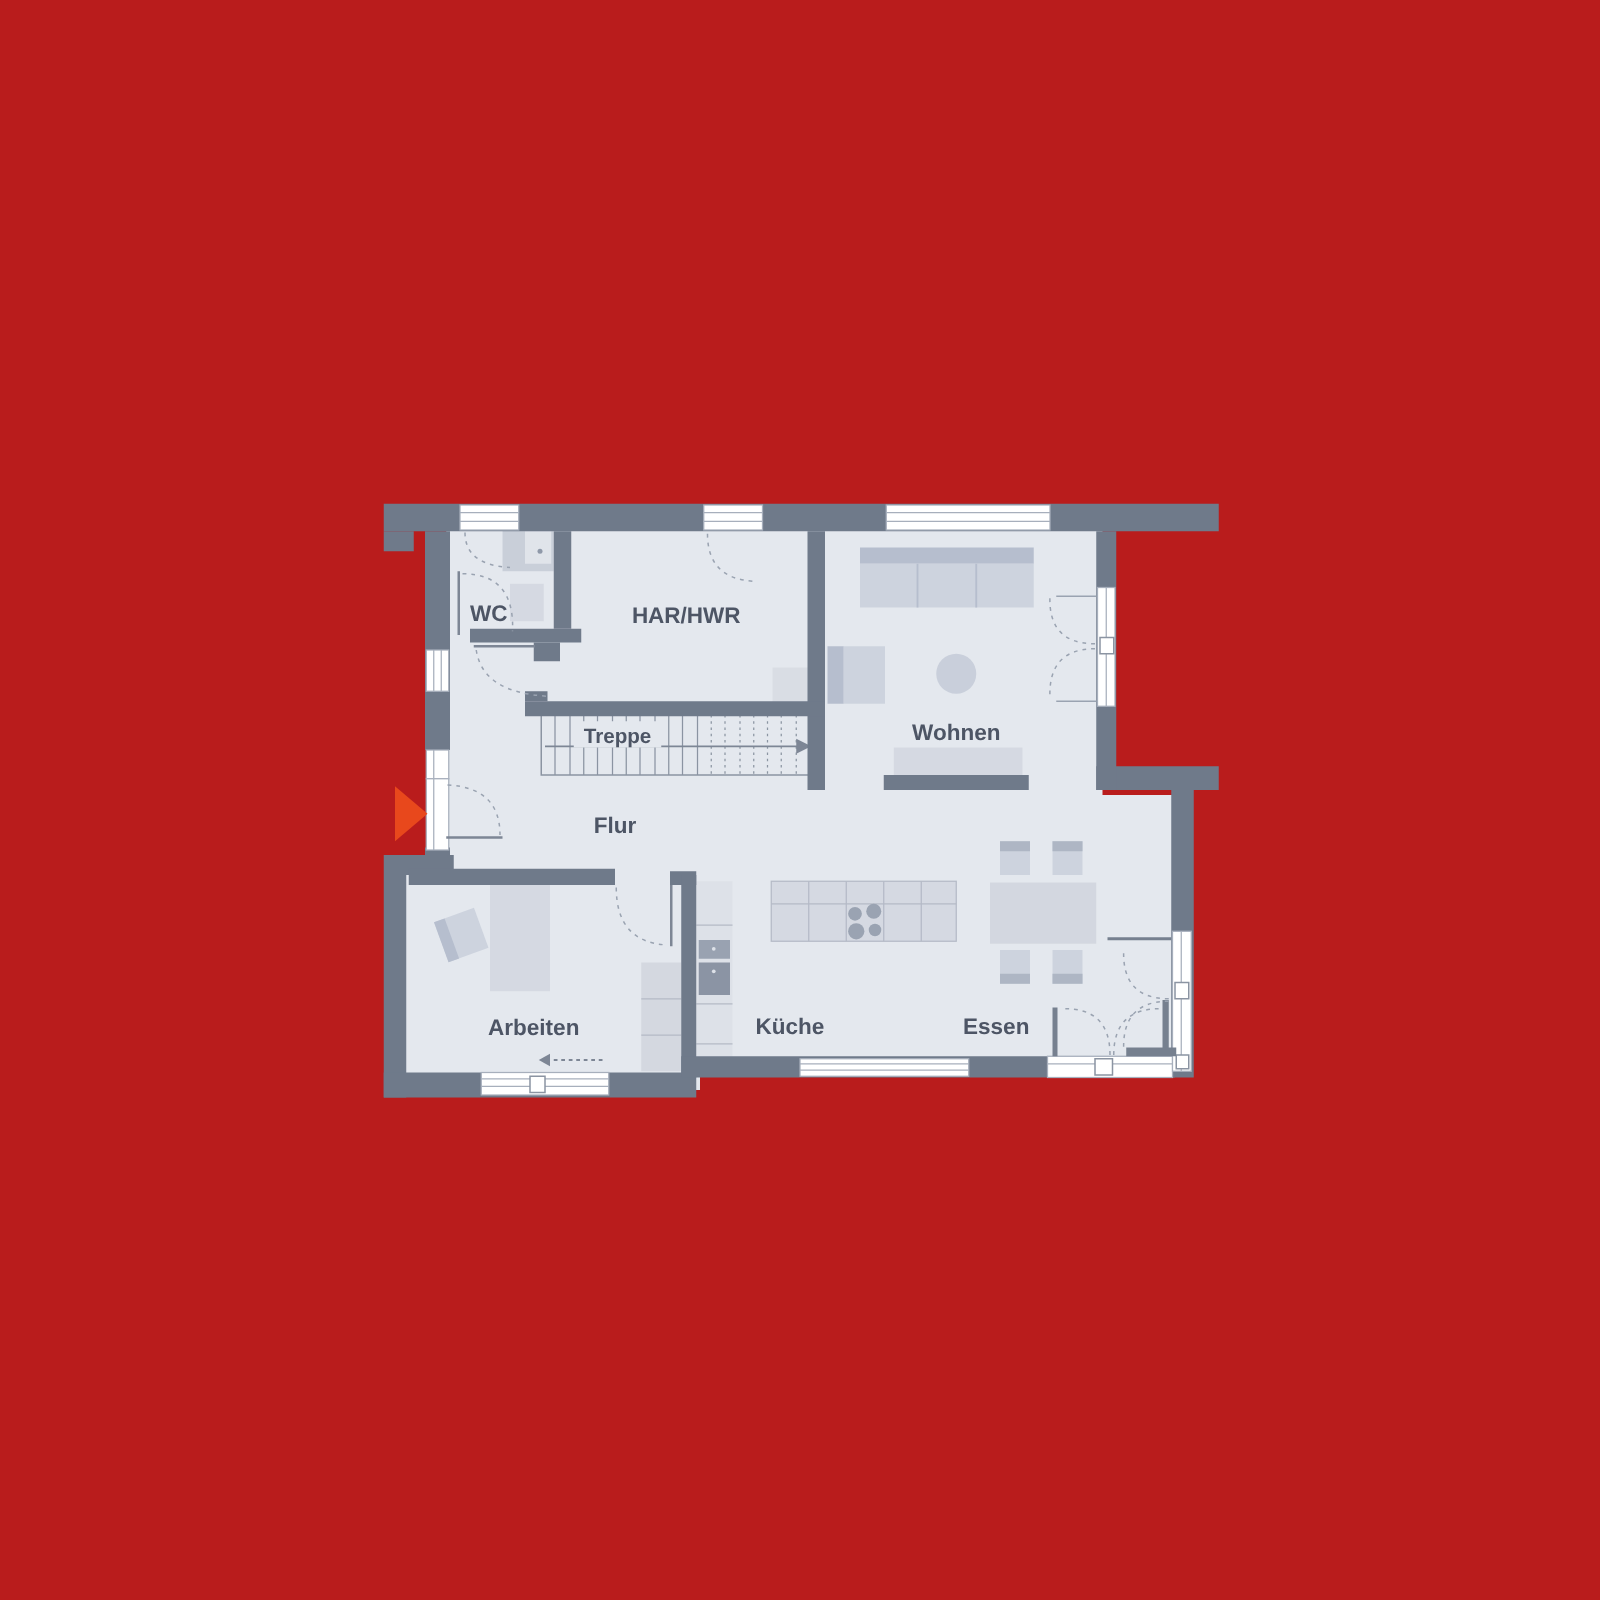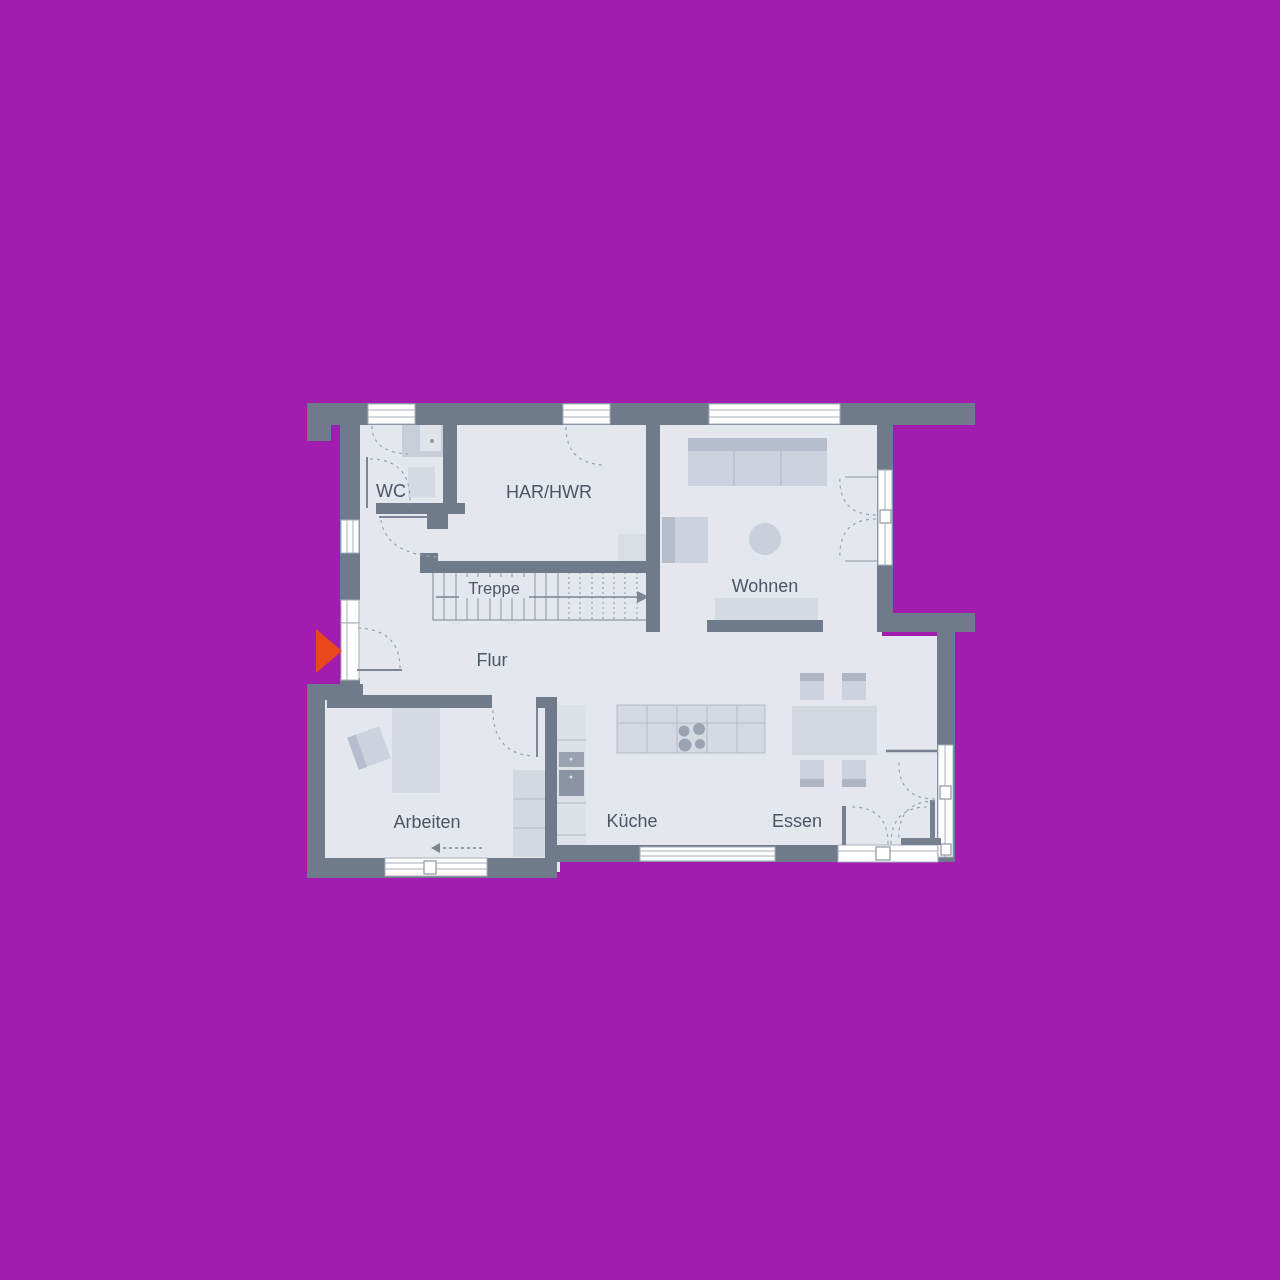"WC" #canvas { background: #a21caf -> #b91c1c; font-weight: none -> bold }
